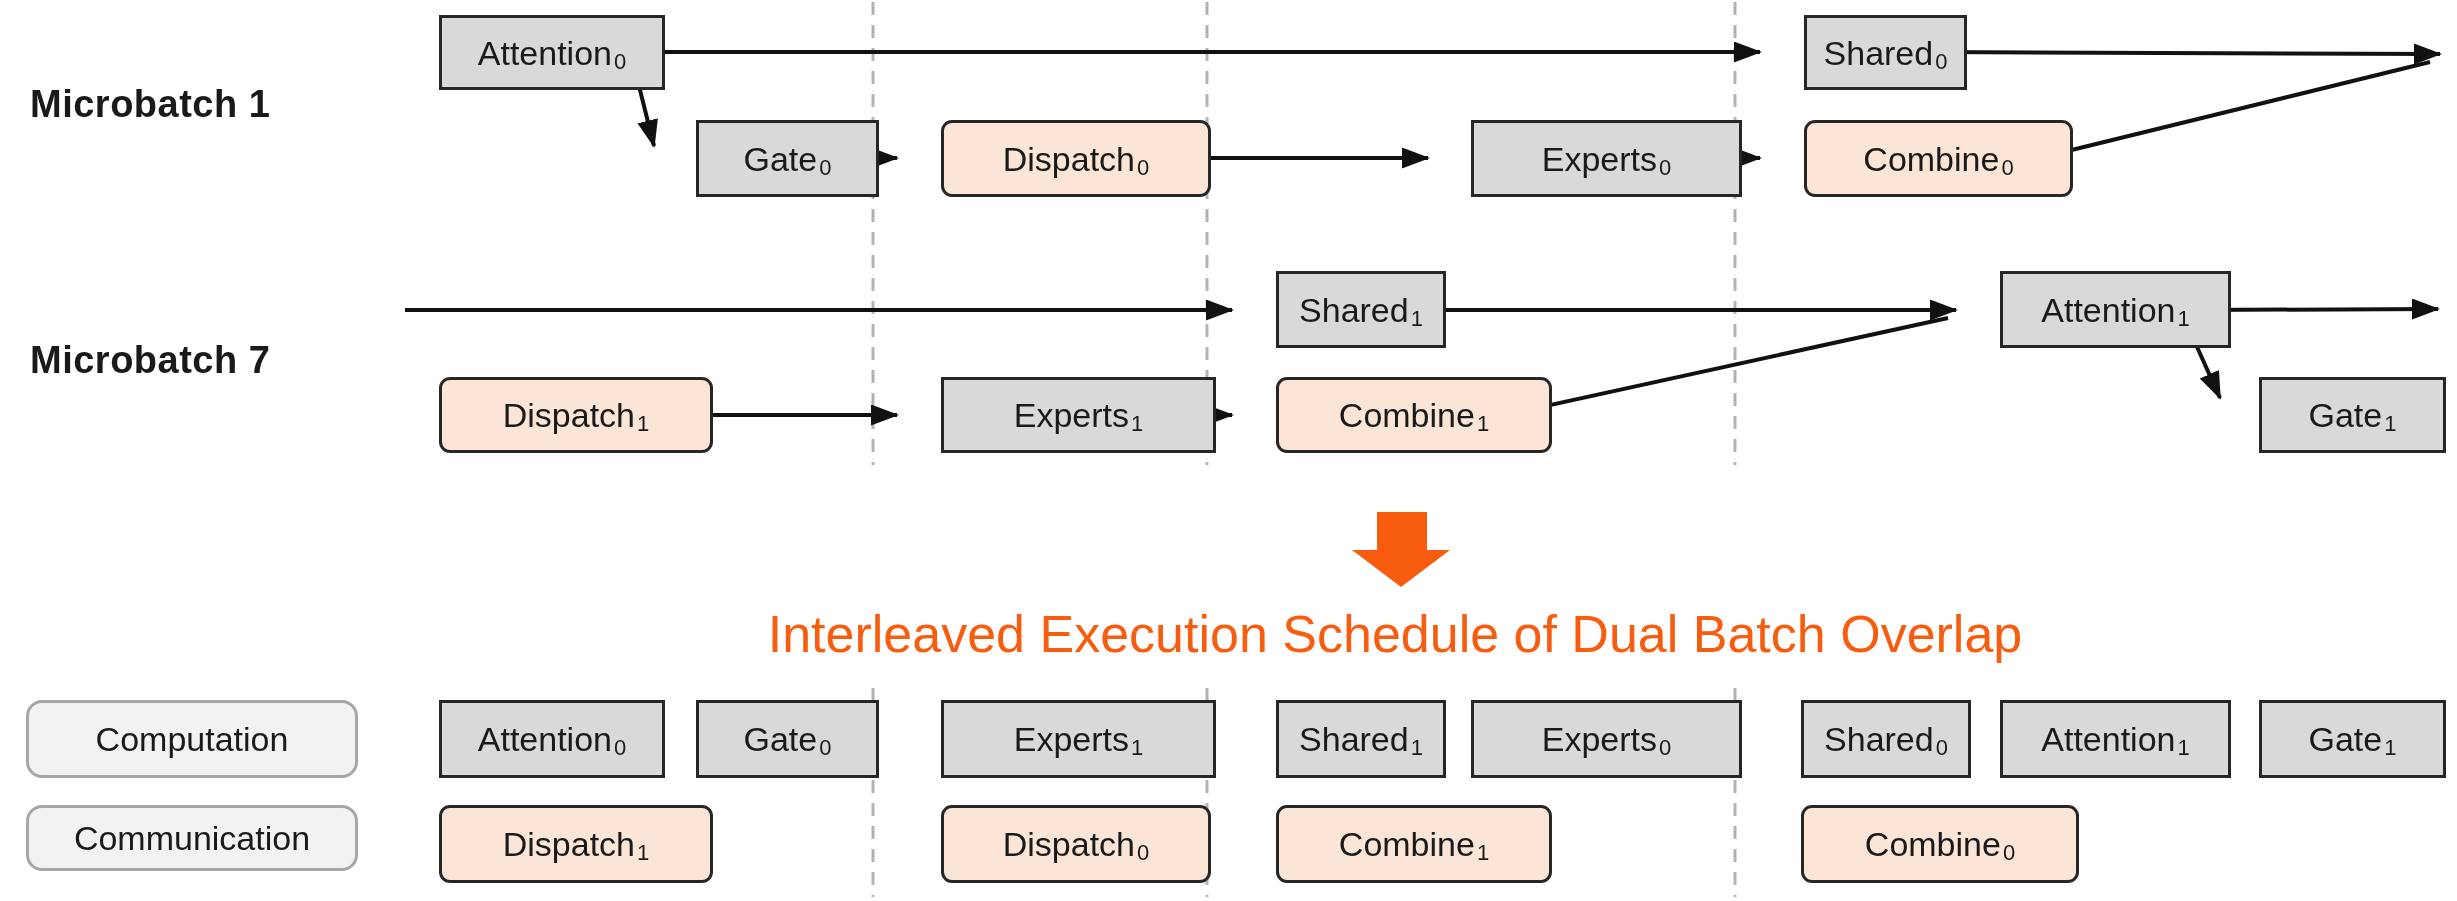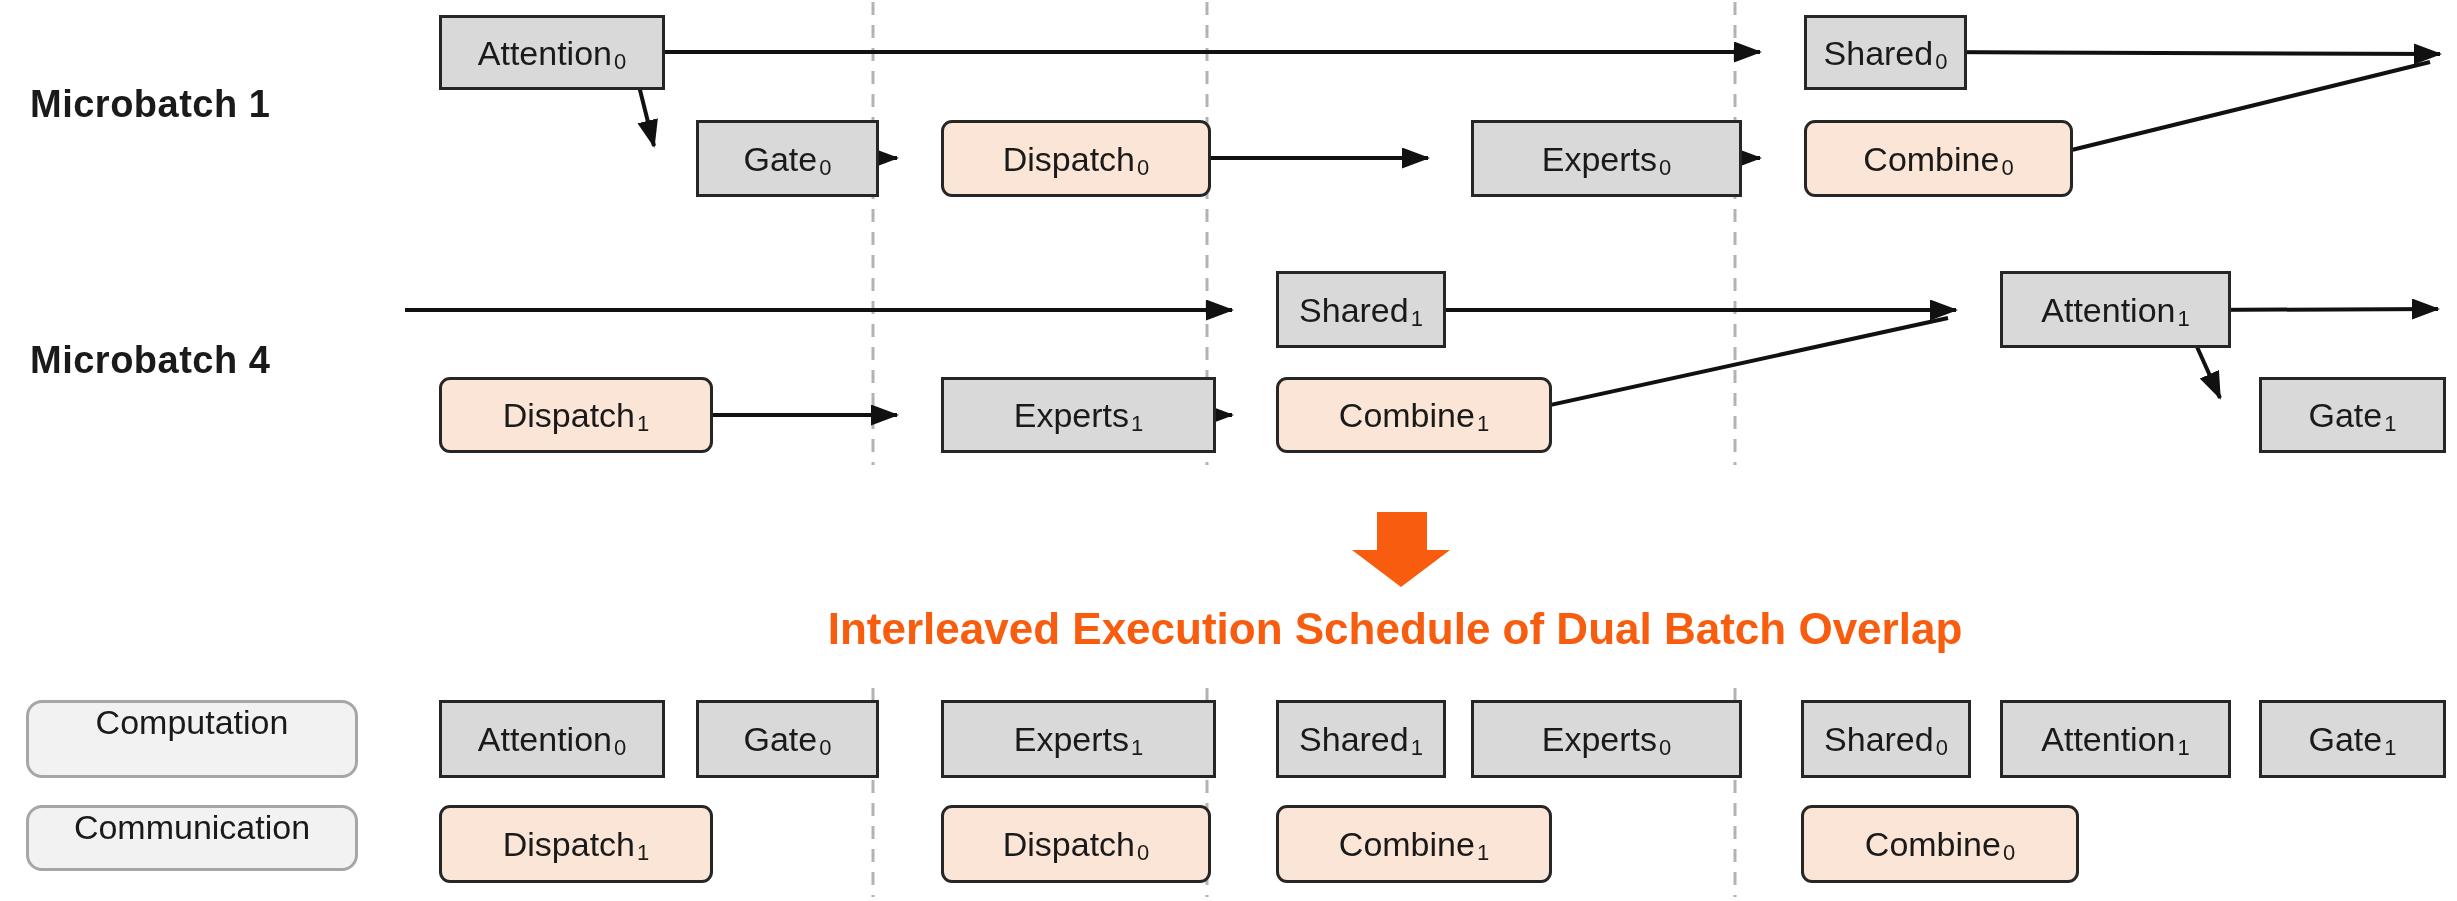"Microbatch 4" div.mb-label { text: 4 -> 7 }
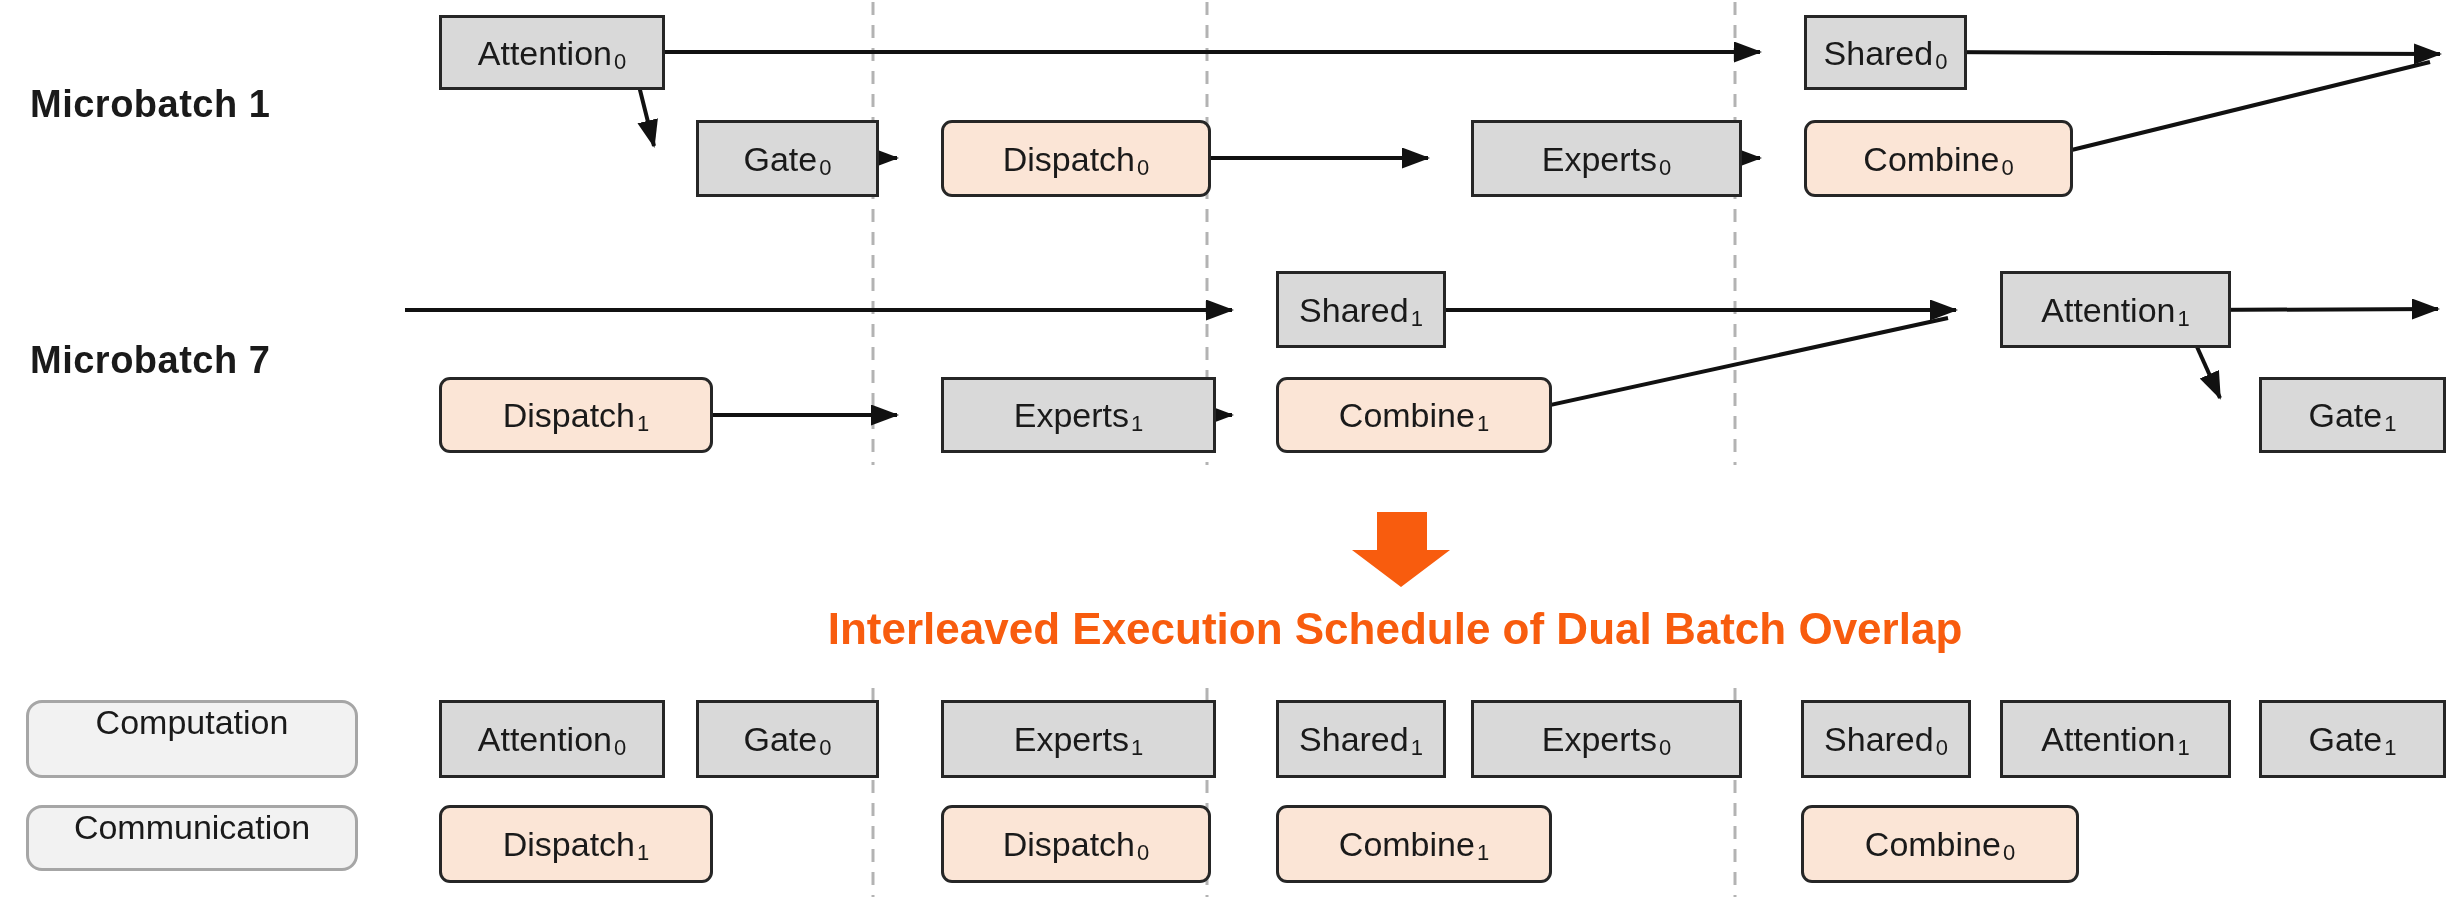"Interleaved Execution Schedule of Dual" .title { font-size: 44px -> 52px; font-weight: bold -> normal }
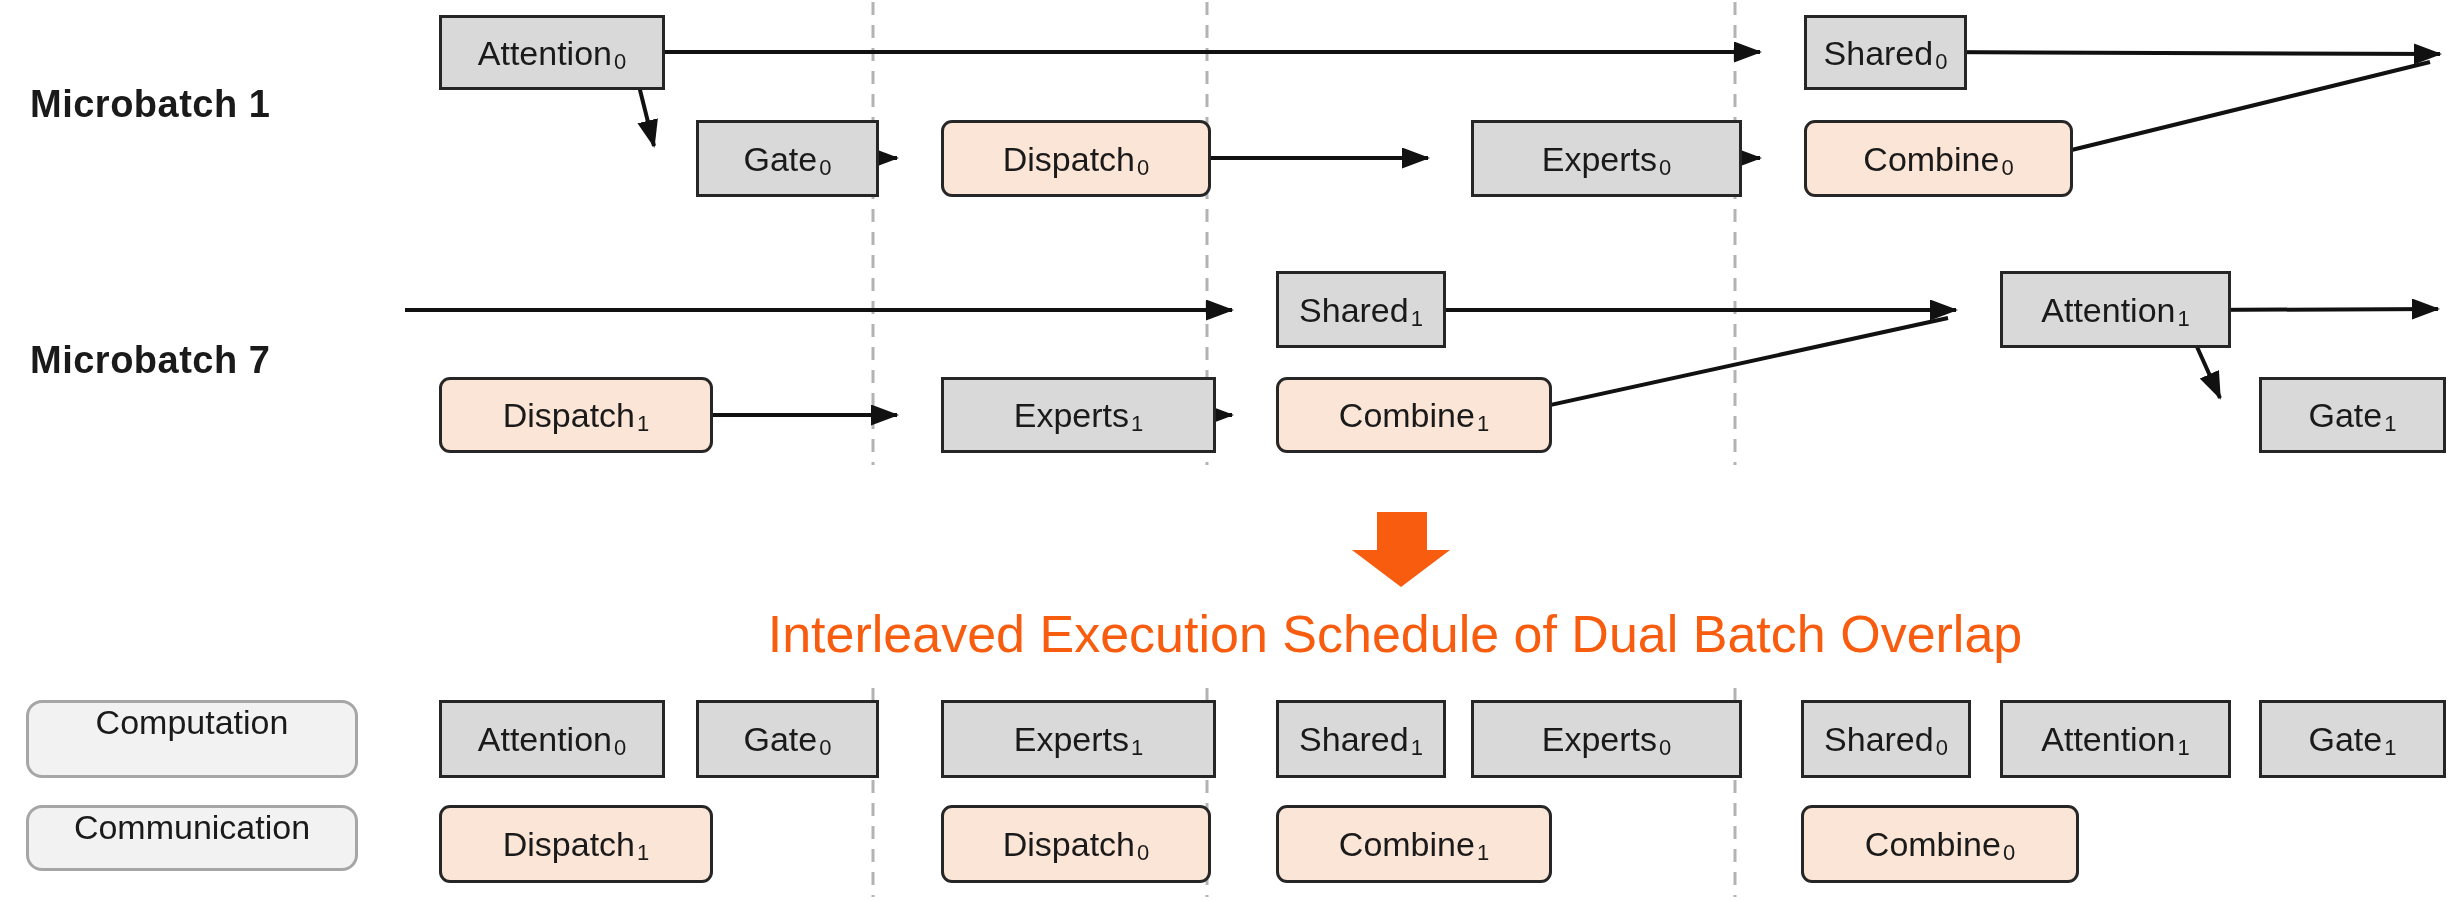"Computation" .pill { align-items: none -> center }
